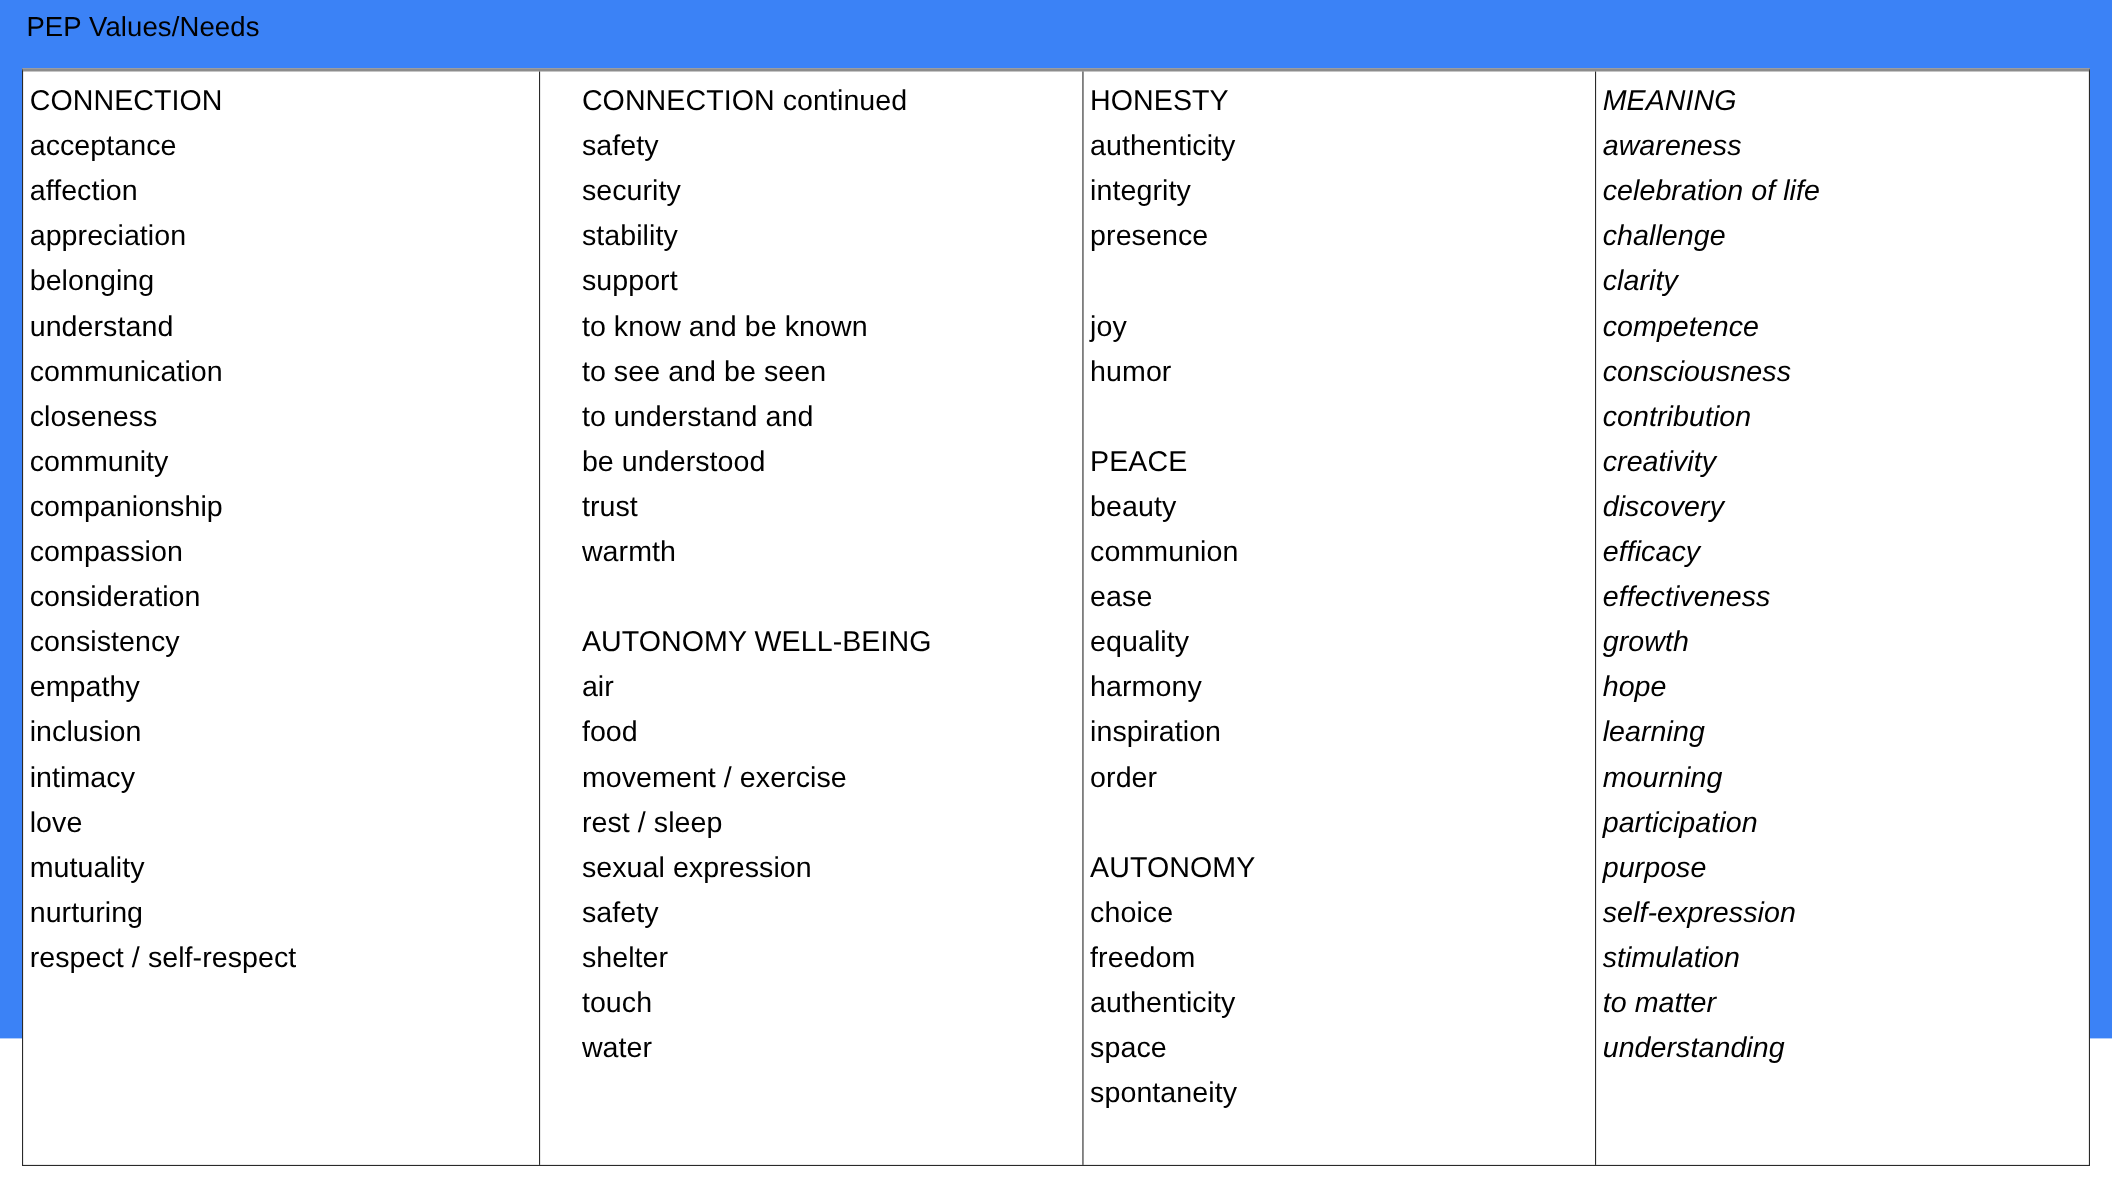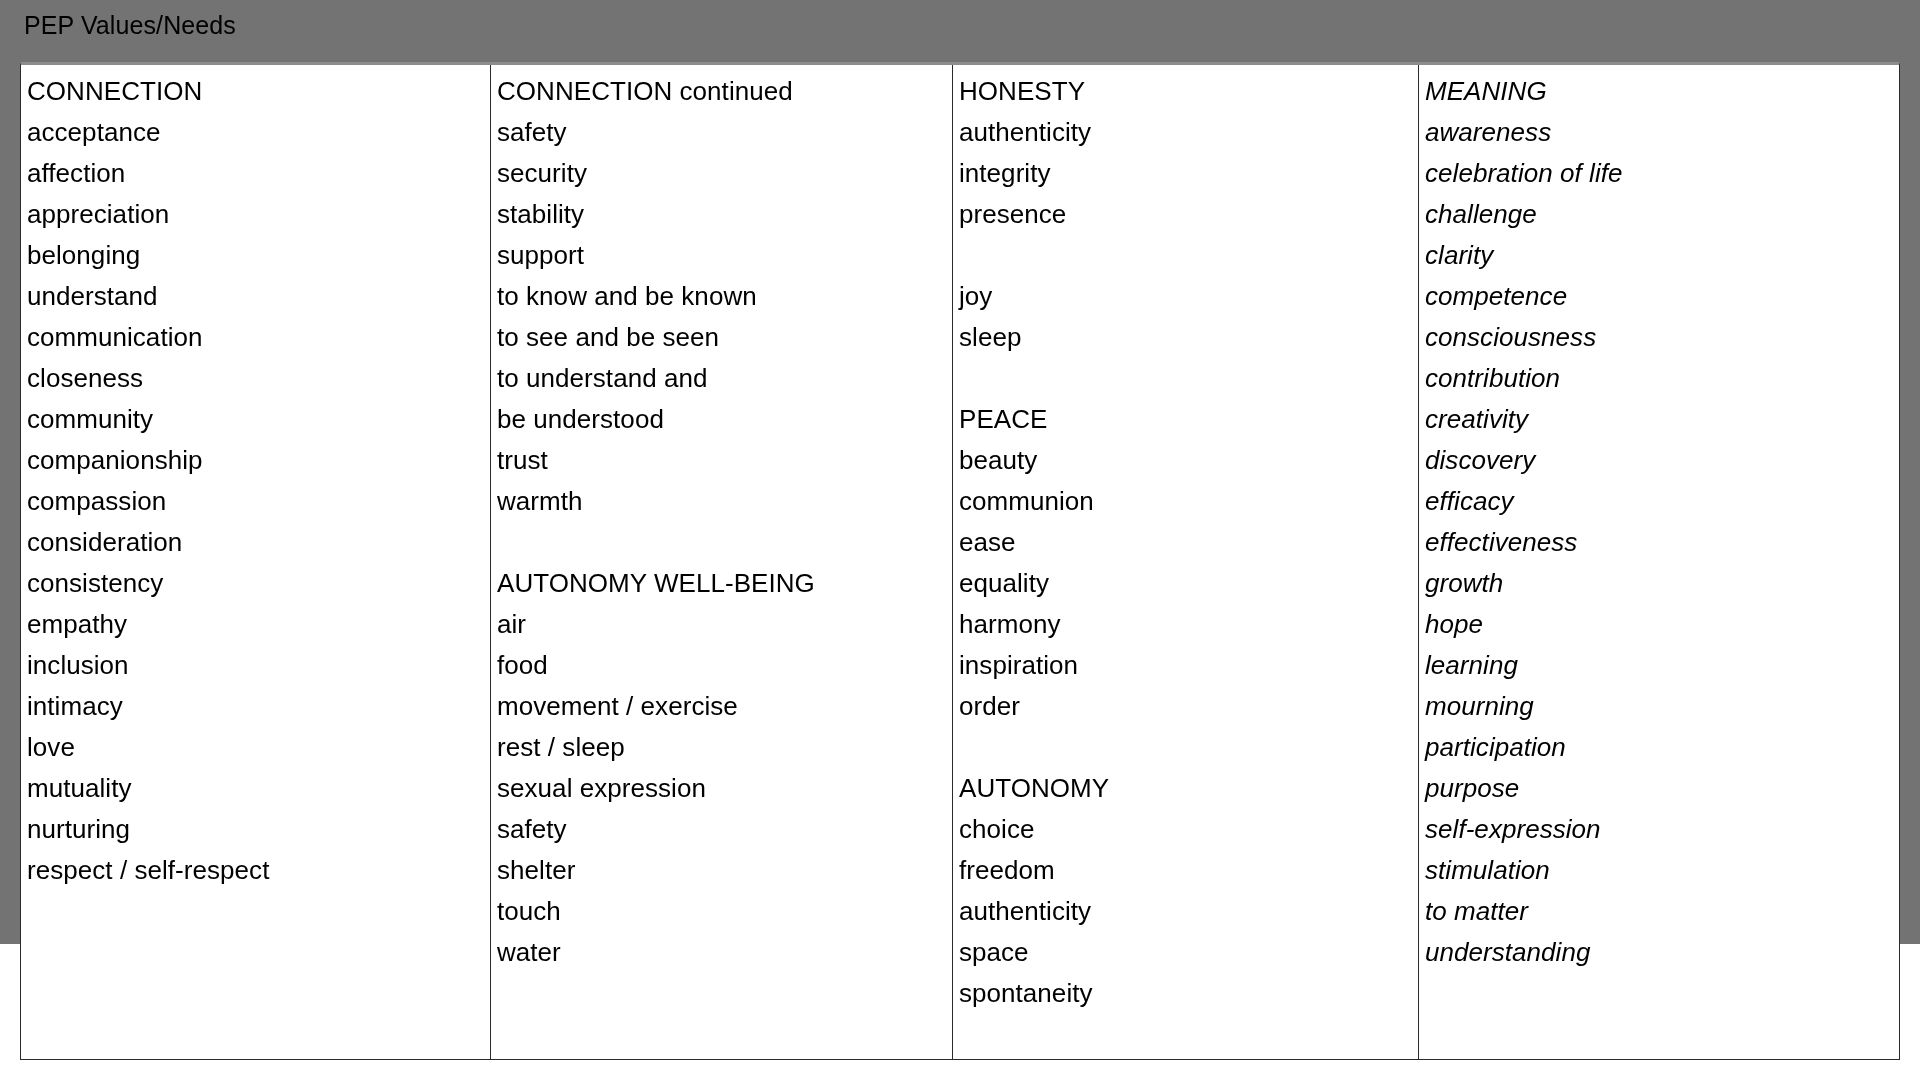"PEP Values/Needs" .page { background: #737373 -> #3b82f6 }
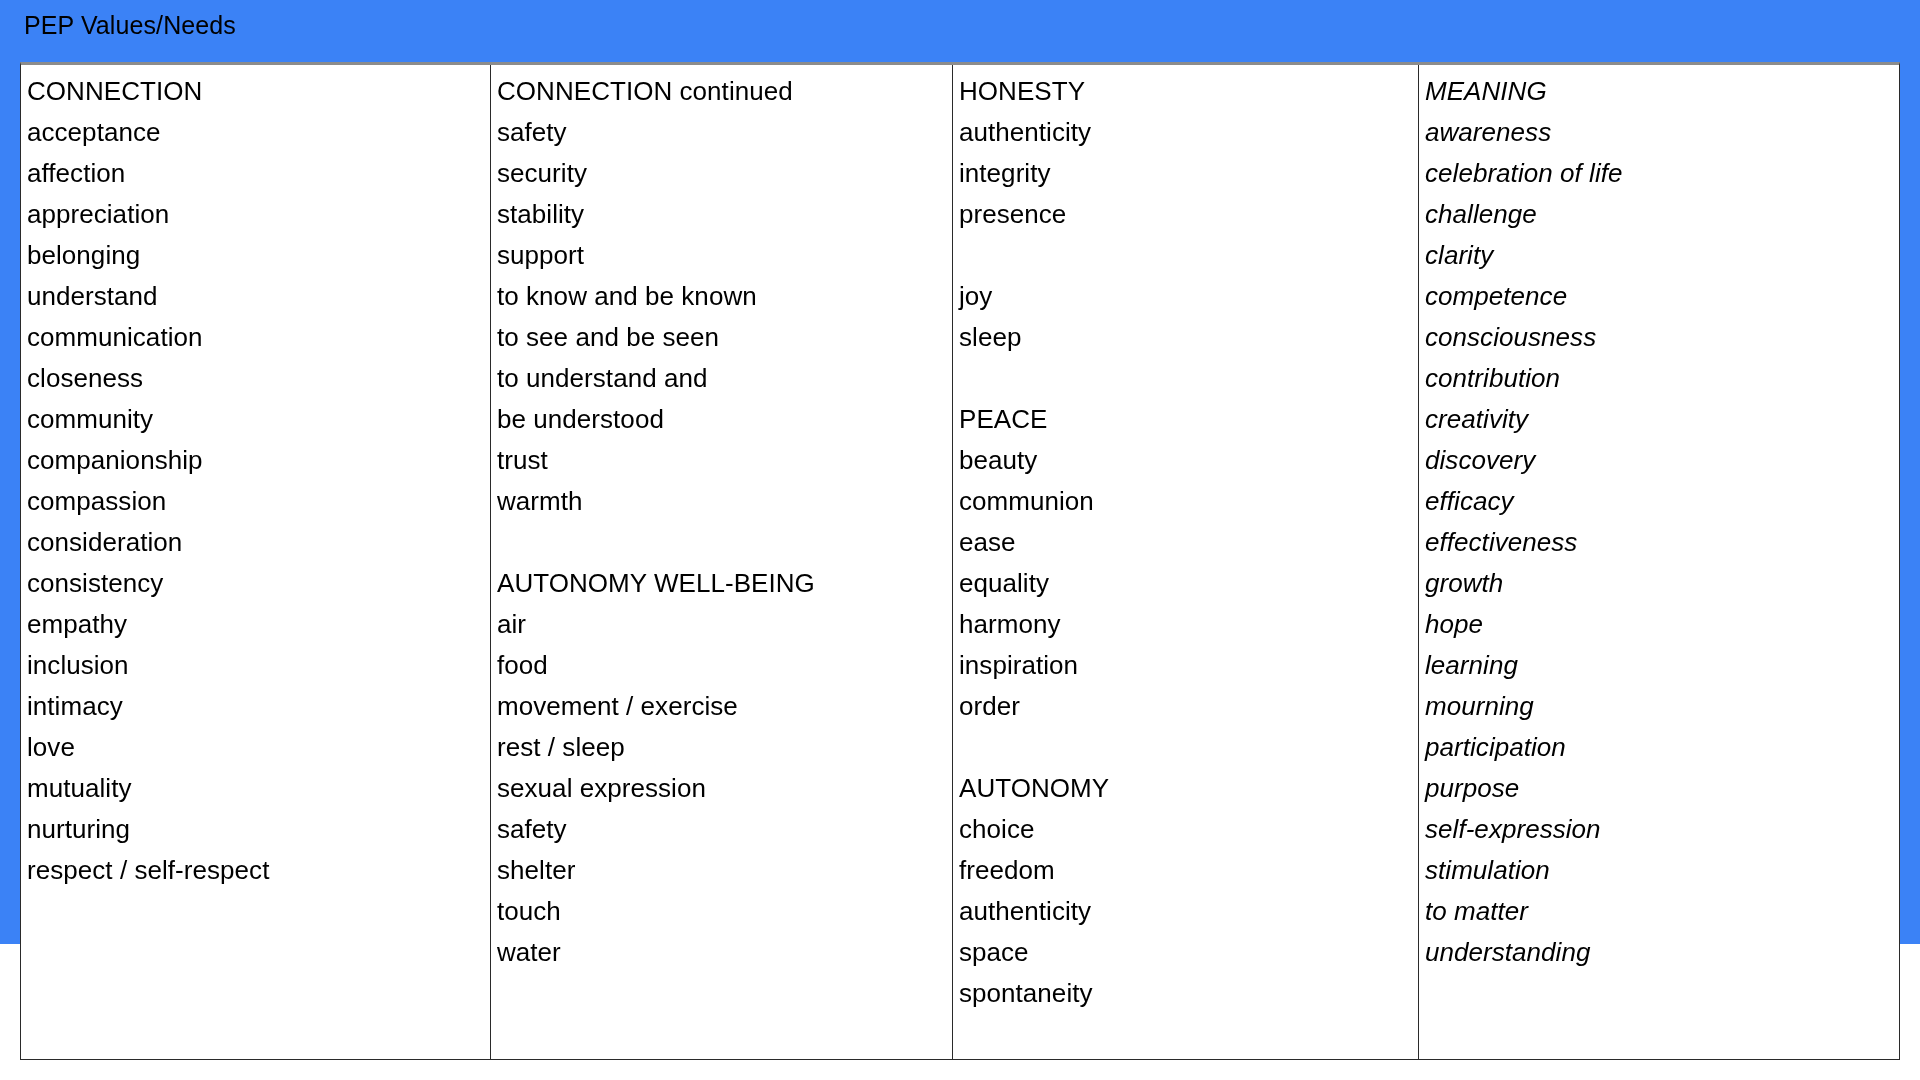"CONNECTION continued" .col-2 { margin-left: none -> 32px }
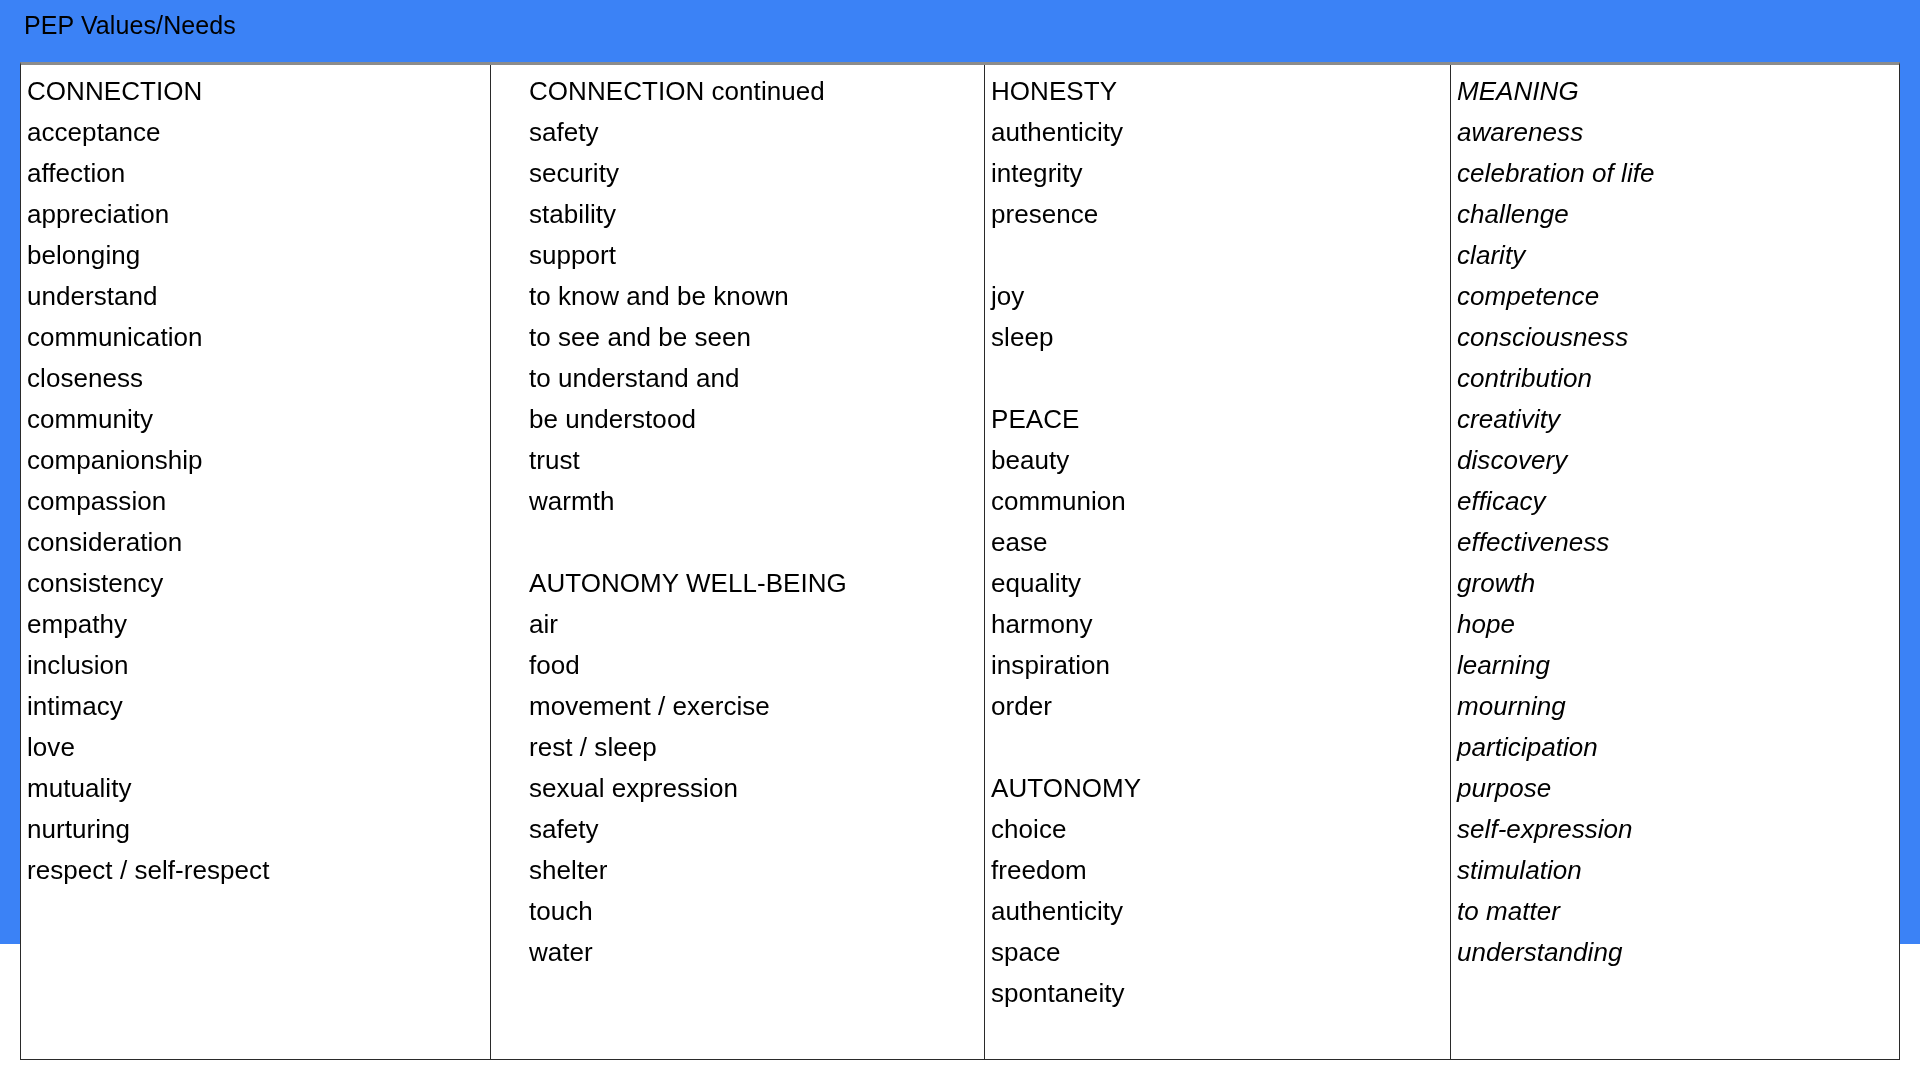"sleep" div.entry { text: sleep -> humor }
